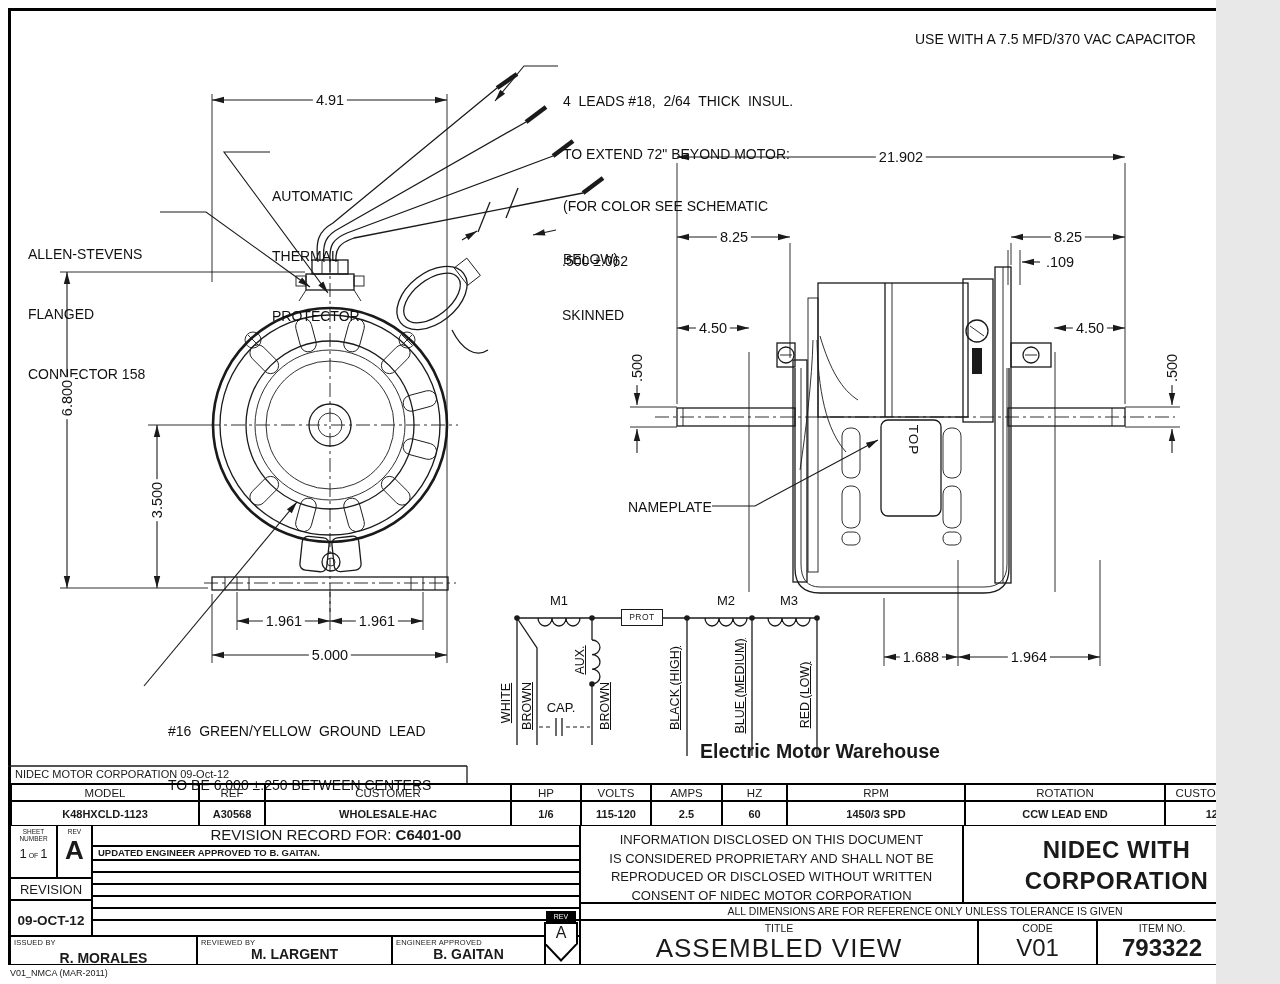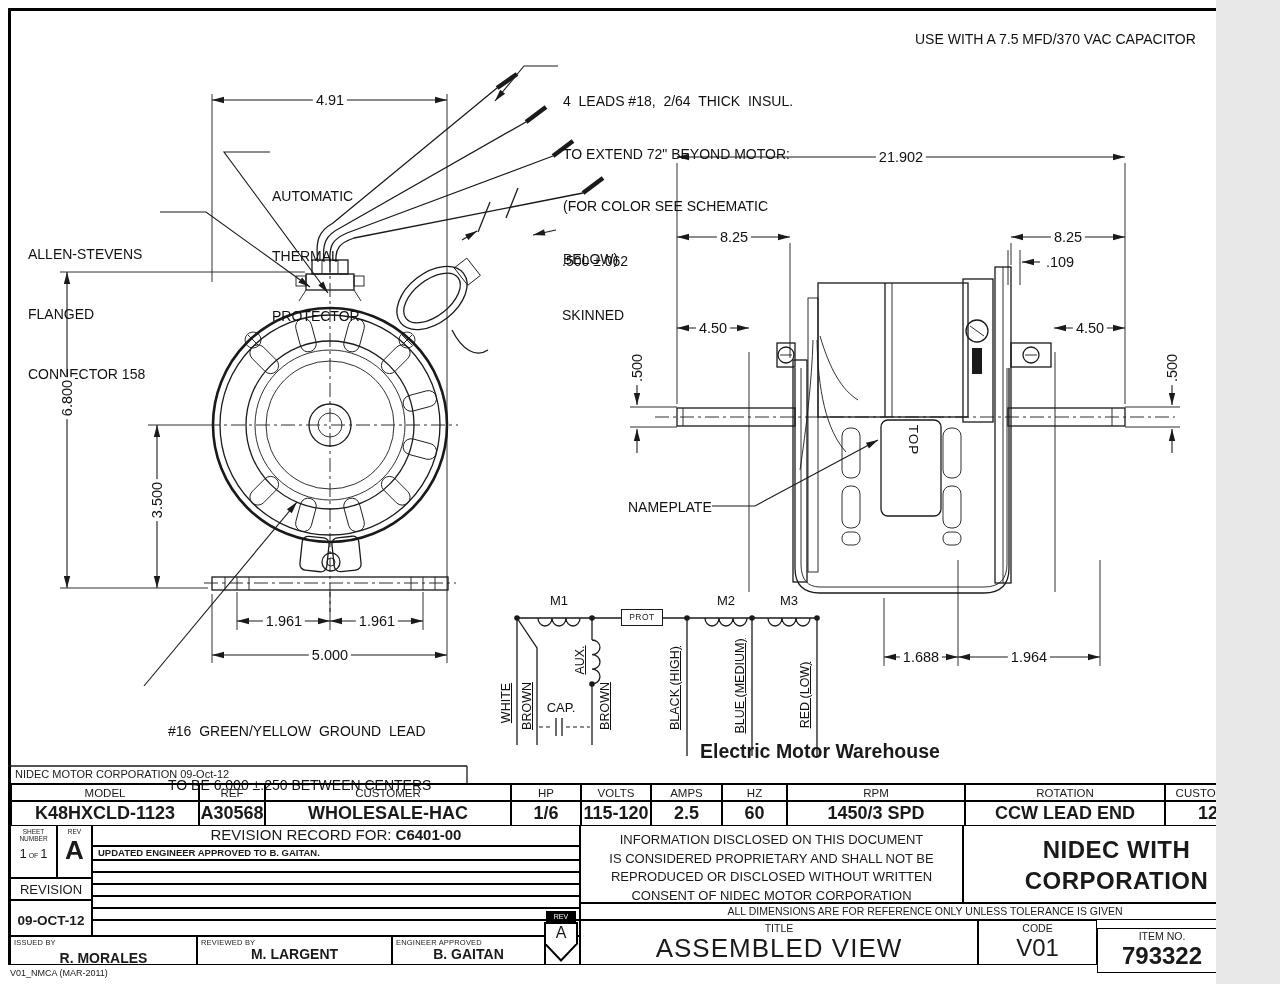"K48HXCLD-1123" table.spec tr.vl td { font-size: 18px -> 11px }
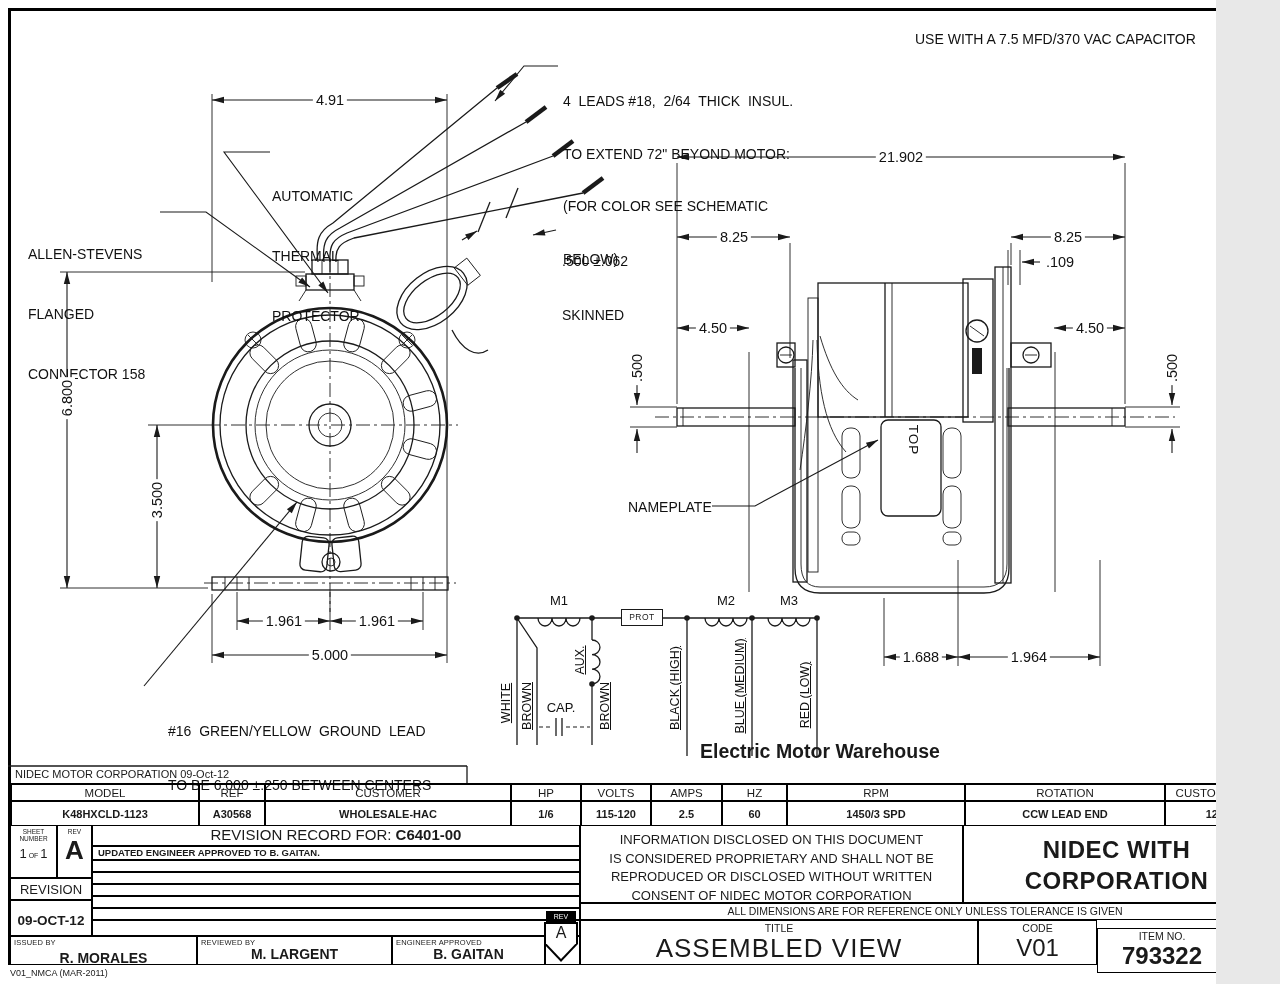"ITEM NO." div.cell { margin-top: 8px -> none }
